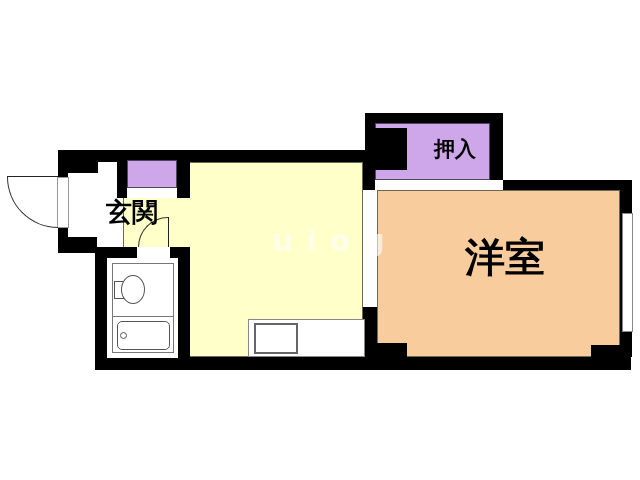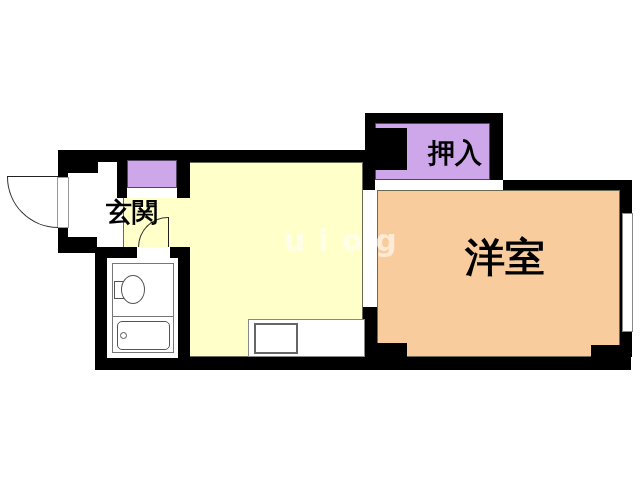"押入" div.label { font-size: 27px -> 21px }
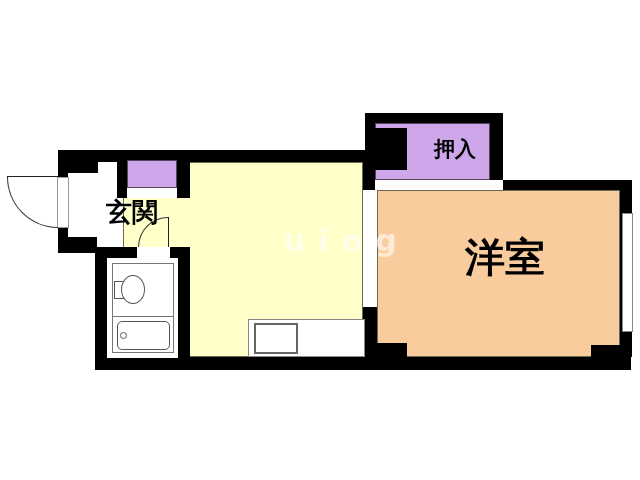"uiog" div.watermark { left: 284px -> 272px }
